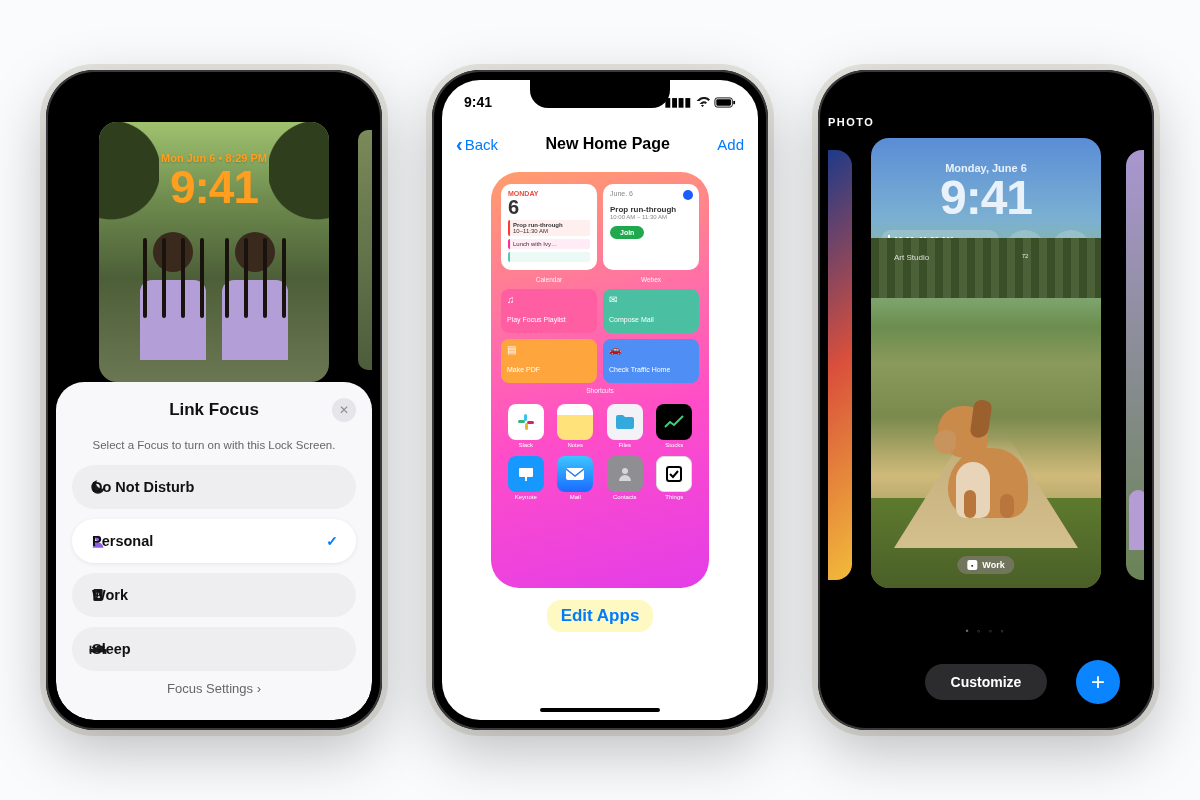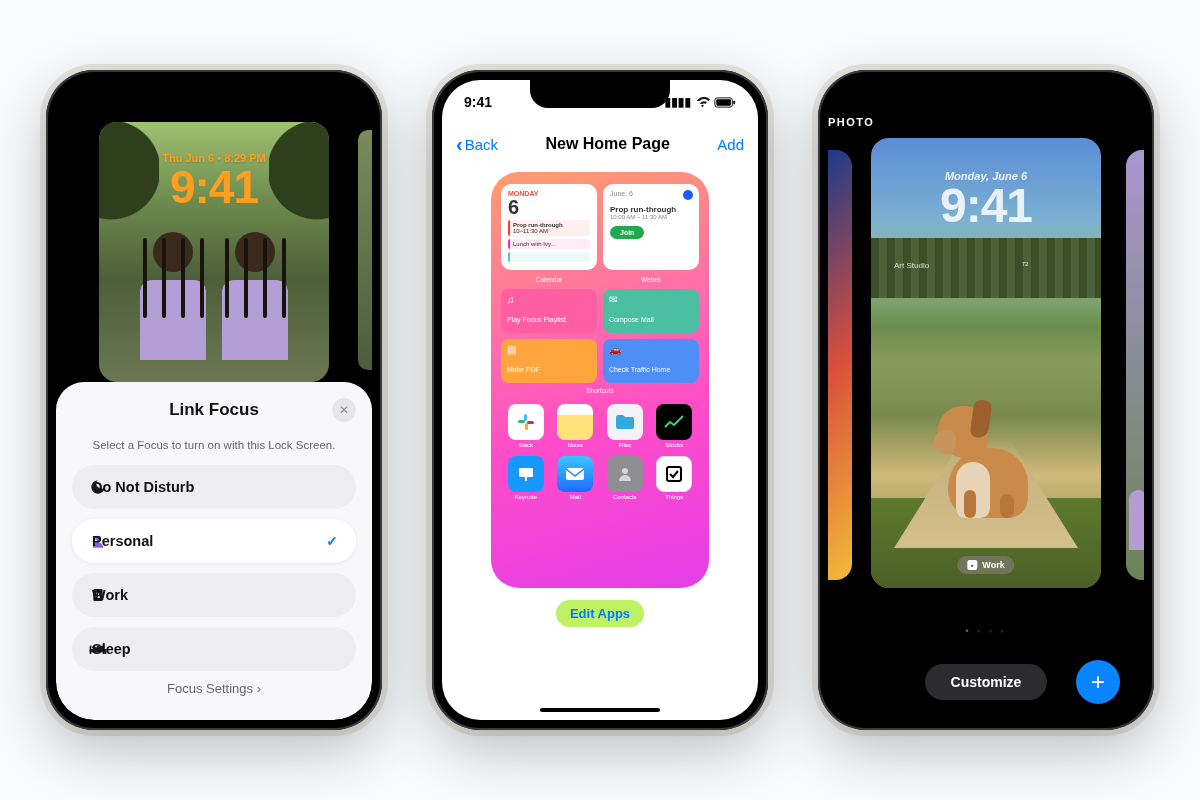"Thu Jun 6 • 8:29" div.p1-date { text: Thu -> Mon }
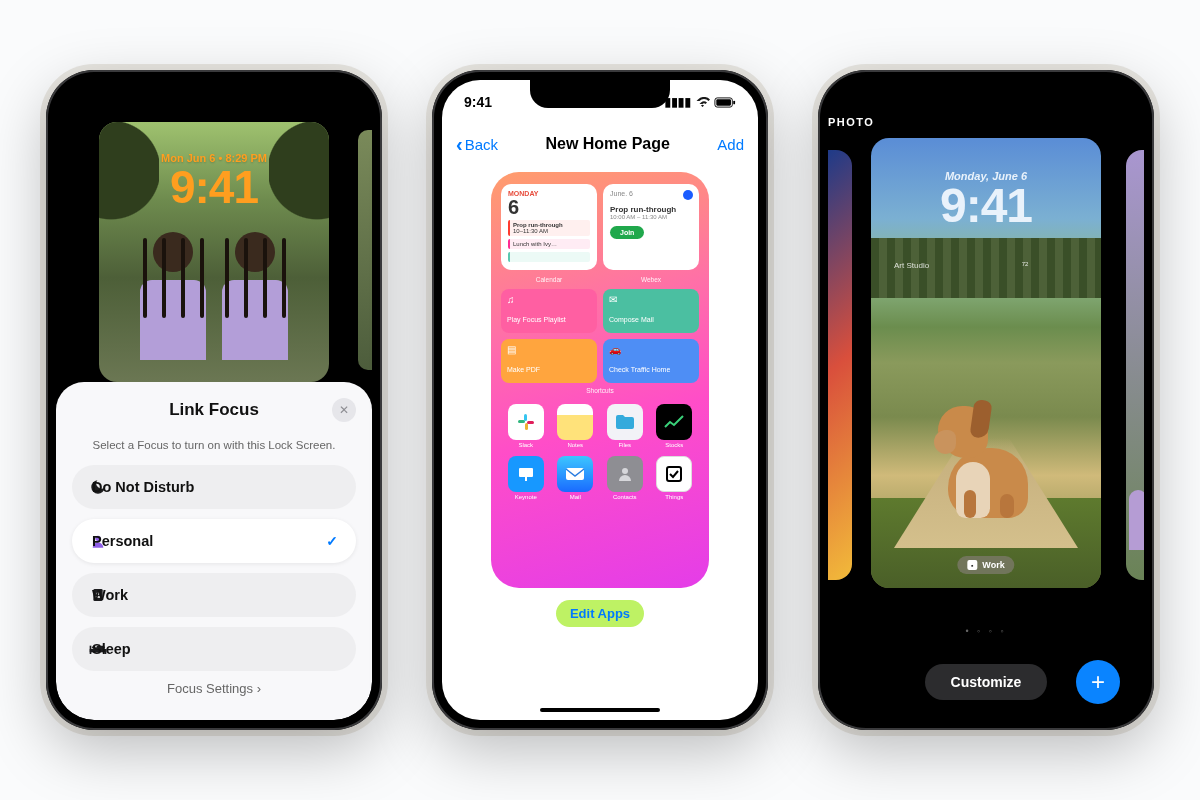"Monday, June 6" .p3-date3 { font-style: italic -> none; margin-top: 32px -> 24px }
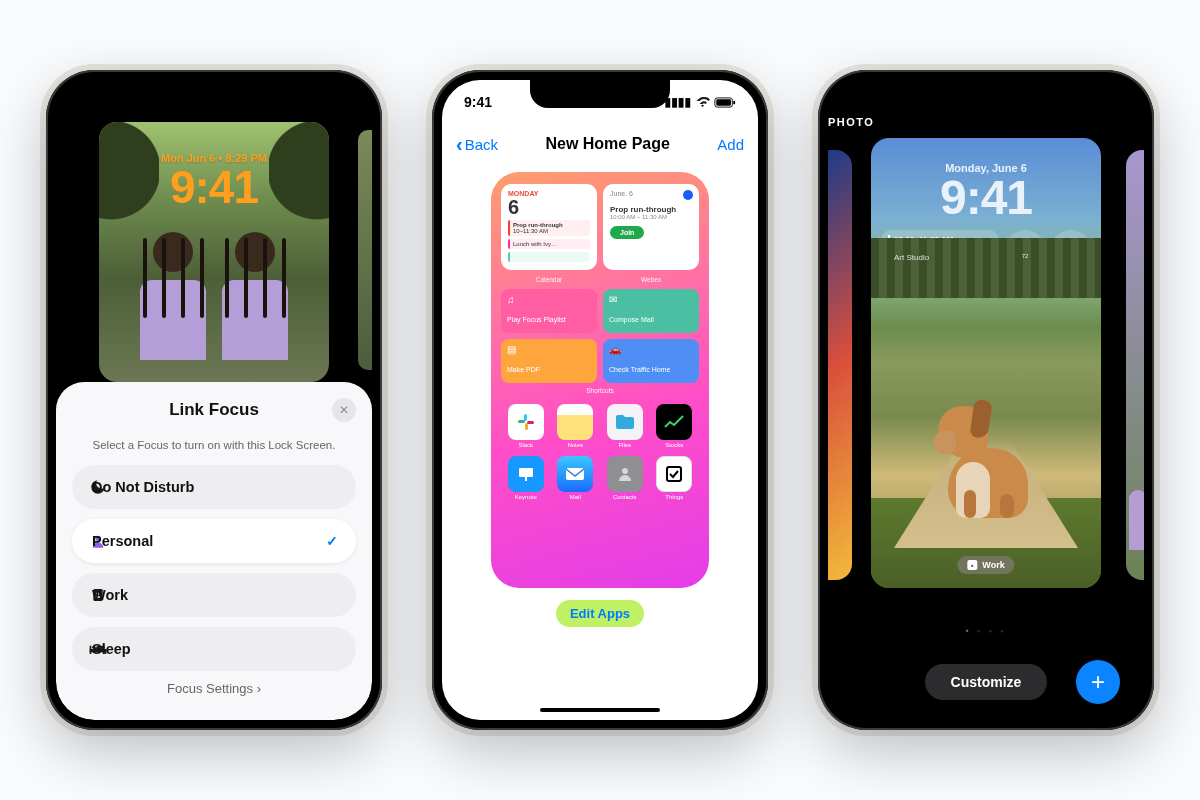"Edit Apps" .p2-edit { background: #bef264 -> #fef9c3; font-size: 13px -> 17px }
